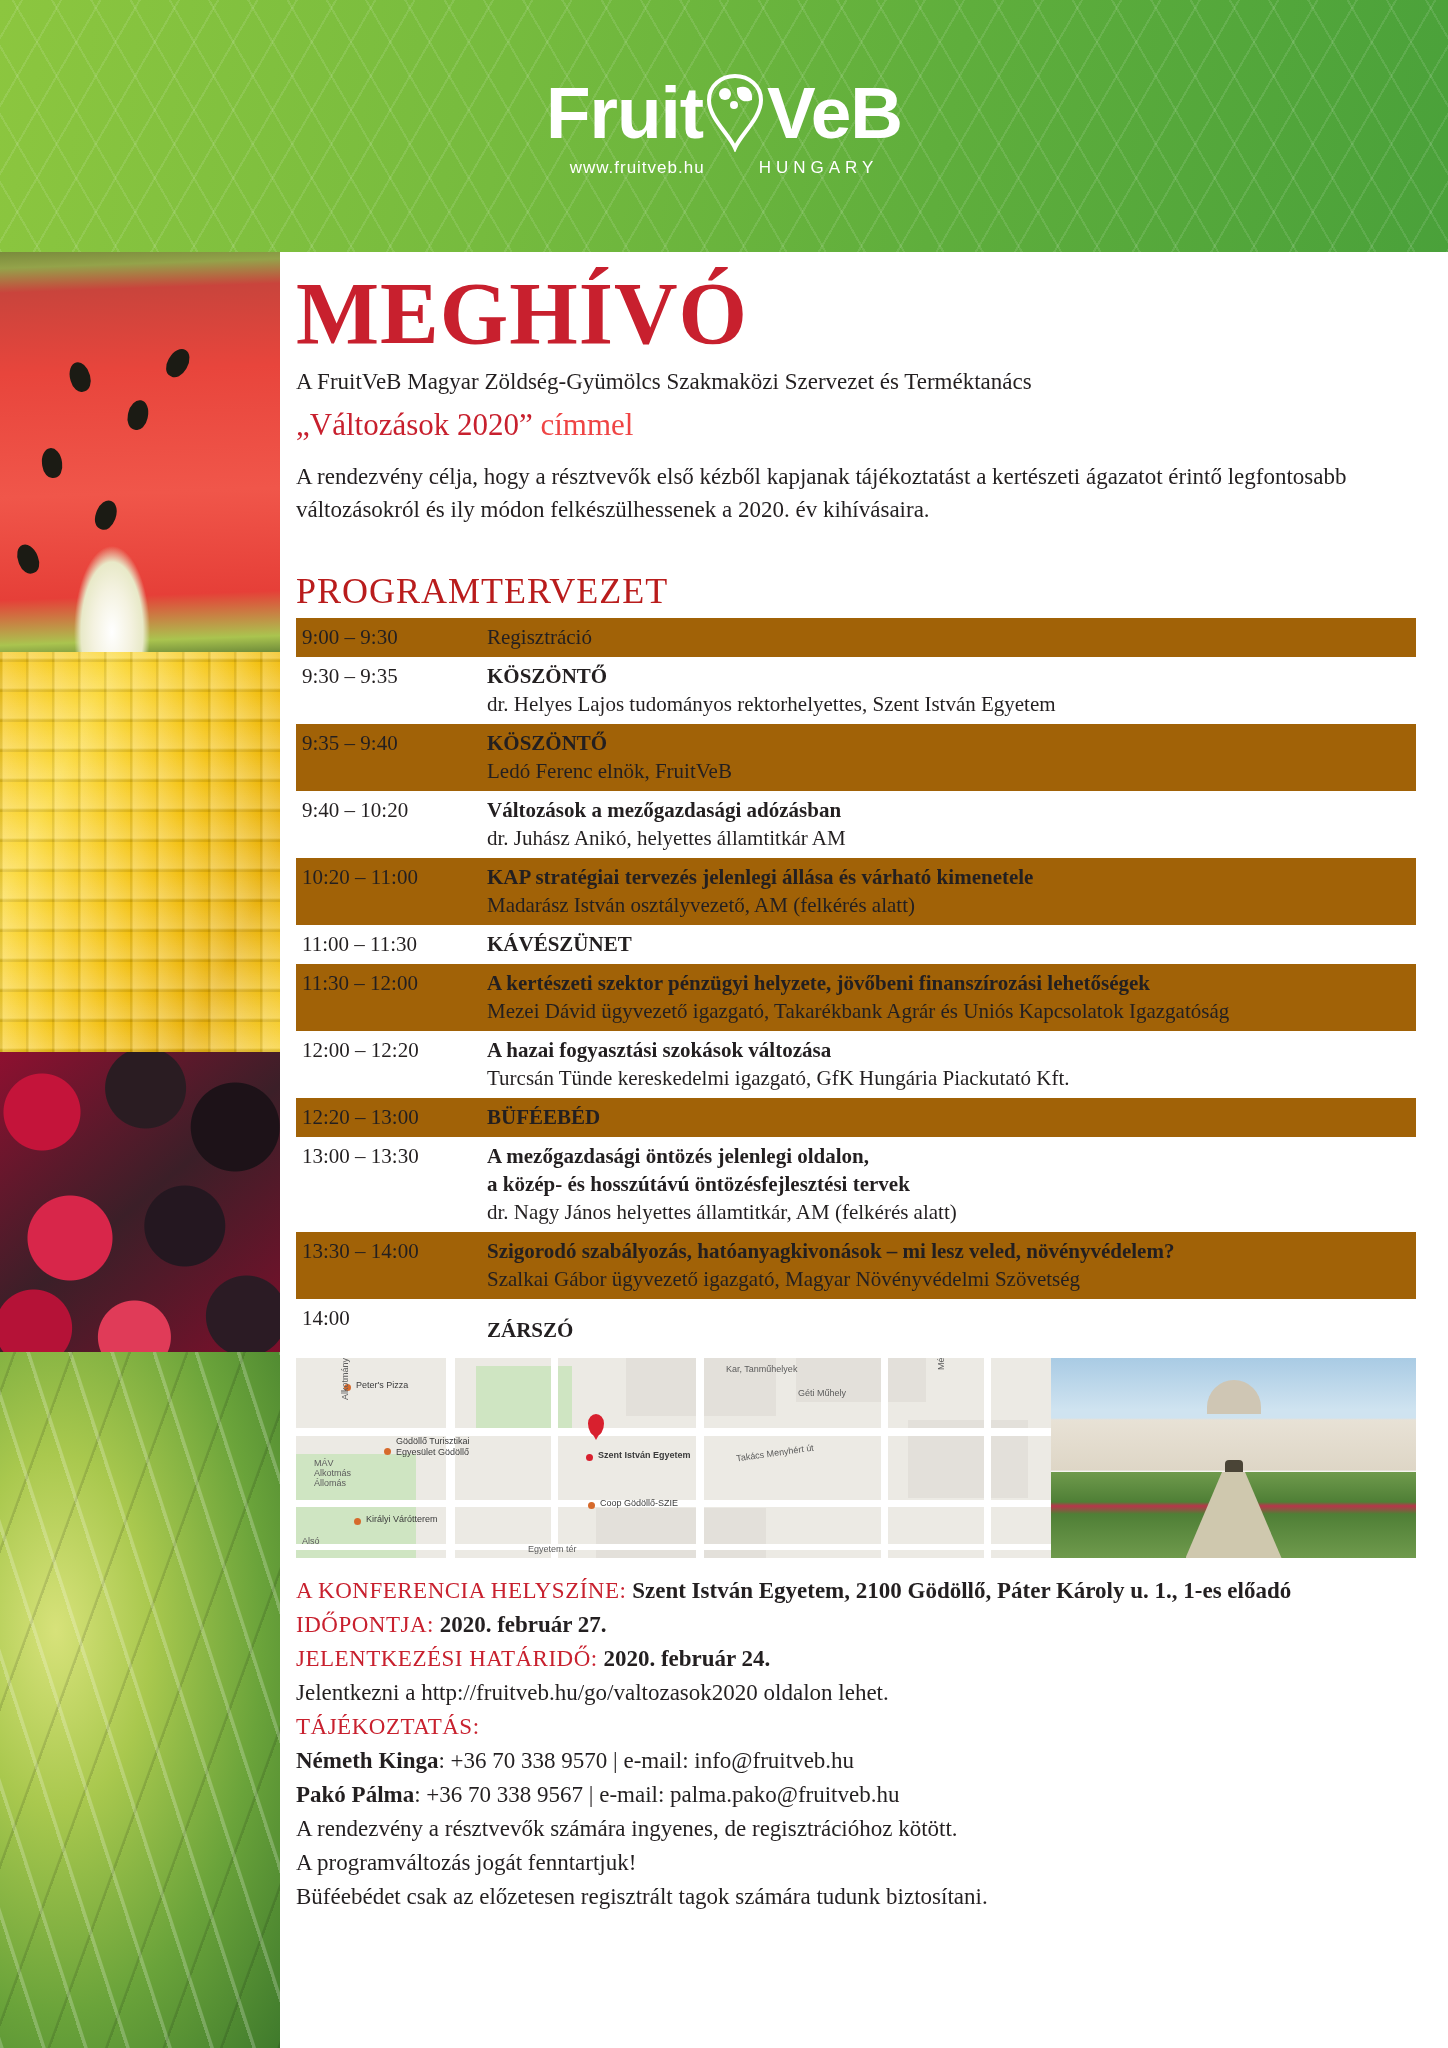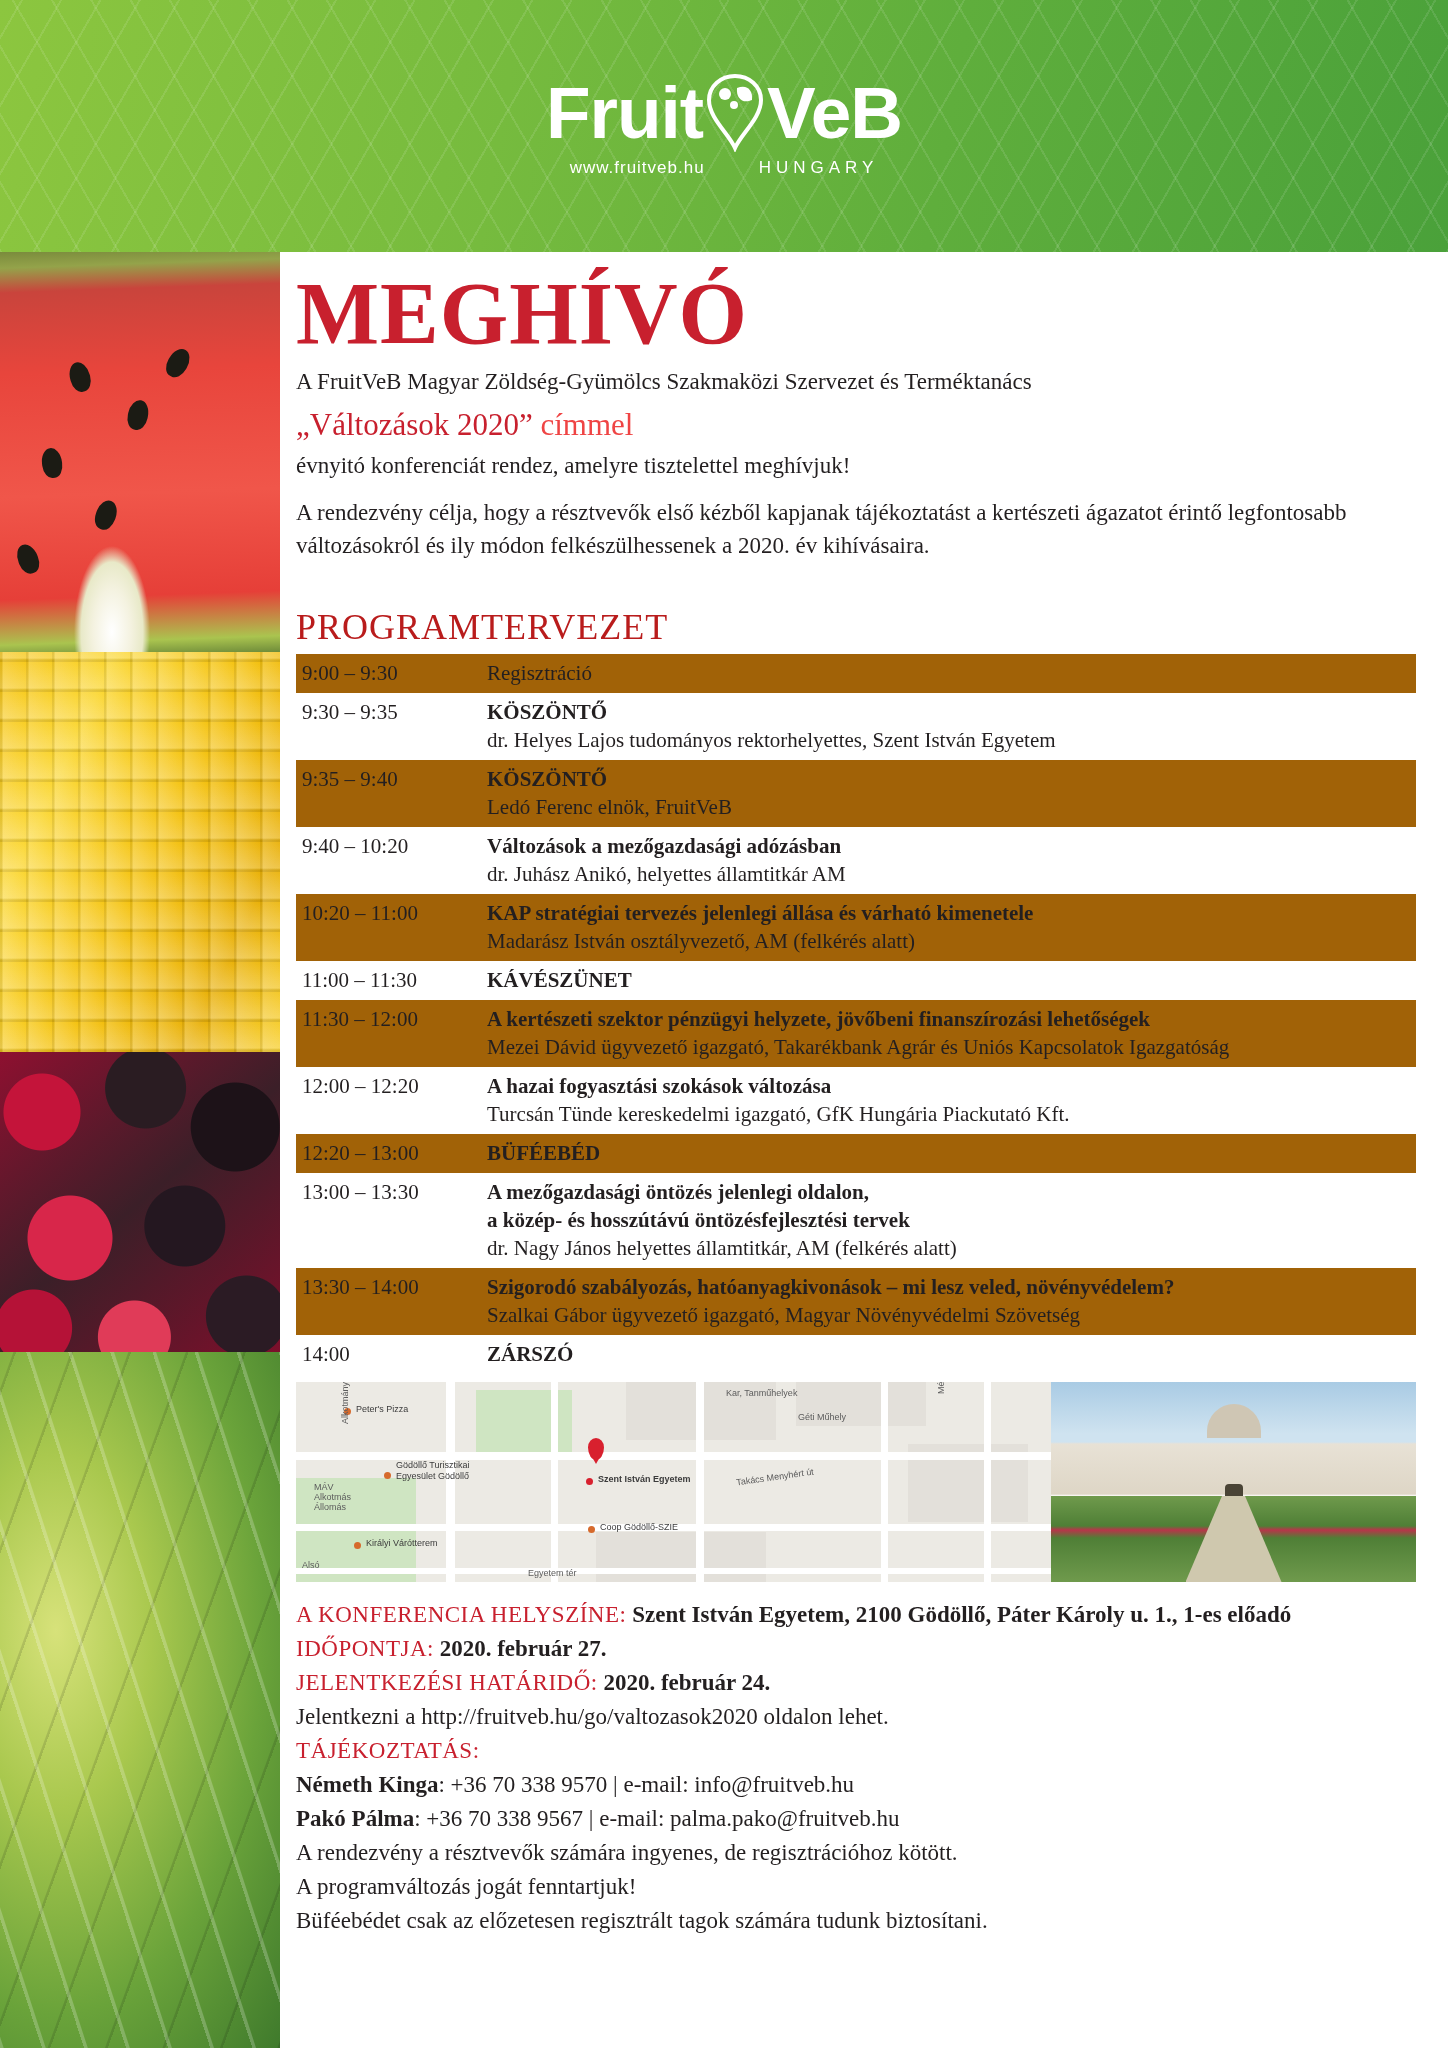"évnyitó konferenciát rendez, amelyre" div.lead-line { html: <div>évnyitó konferenciát rendez, amelyre tisztelettel meghívjuk!</div> -> none }
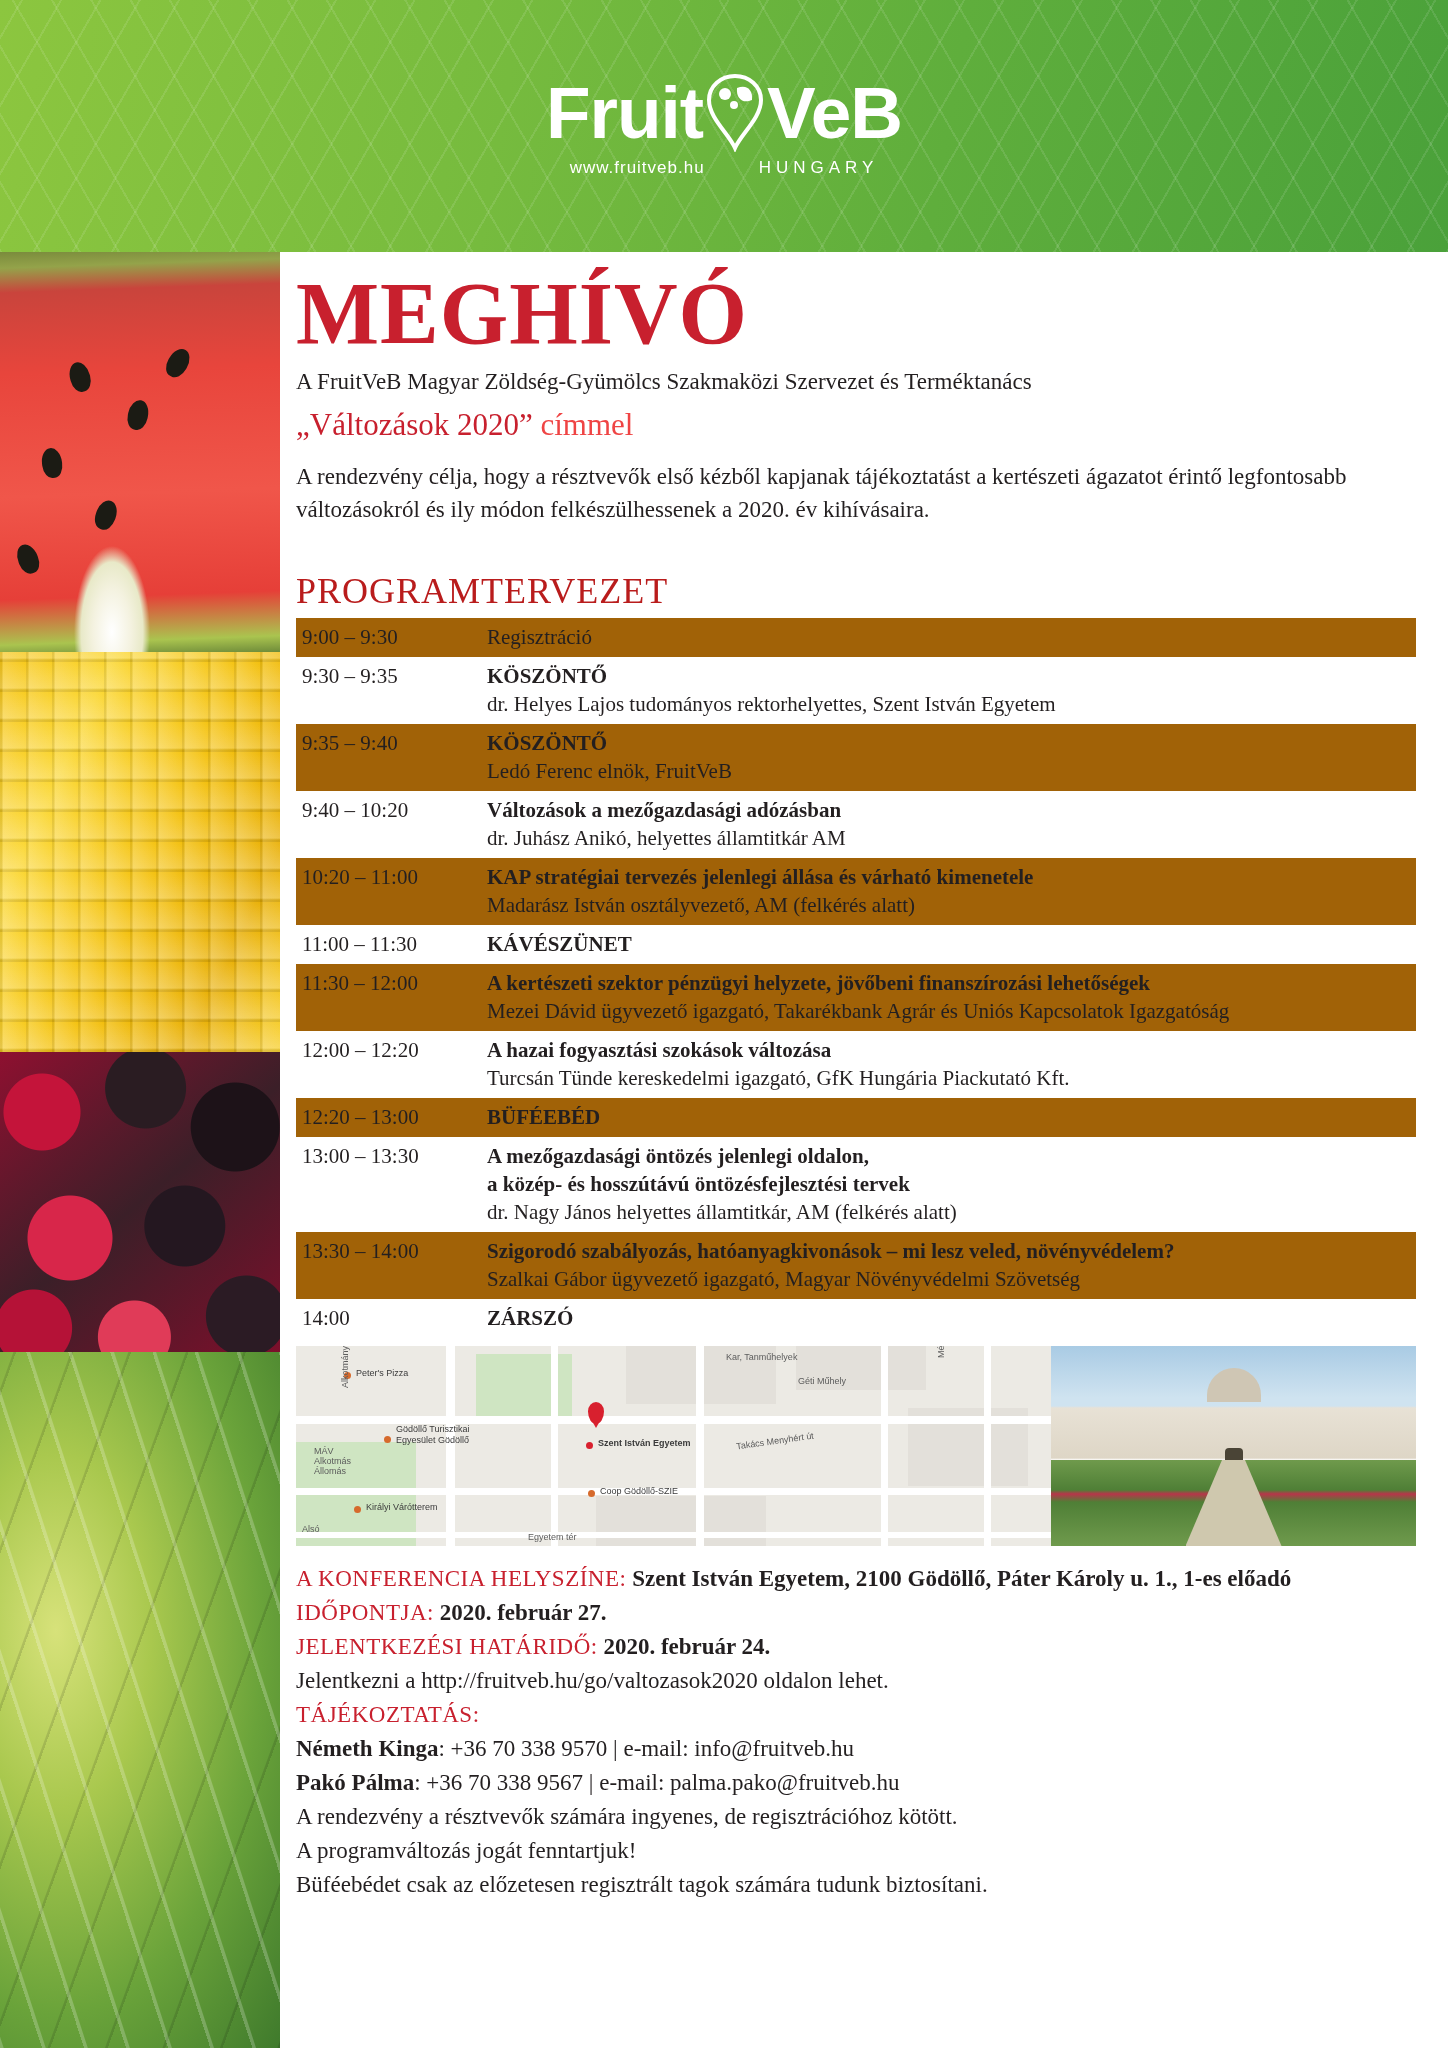"ZÁRSZÓ" div.prog-title { margin-top: none -> 12px }
